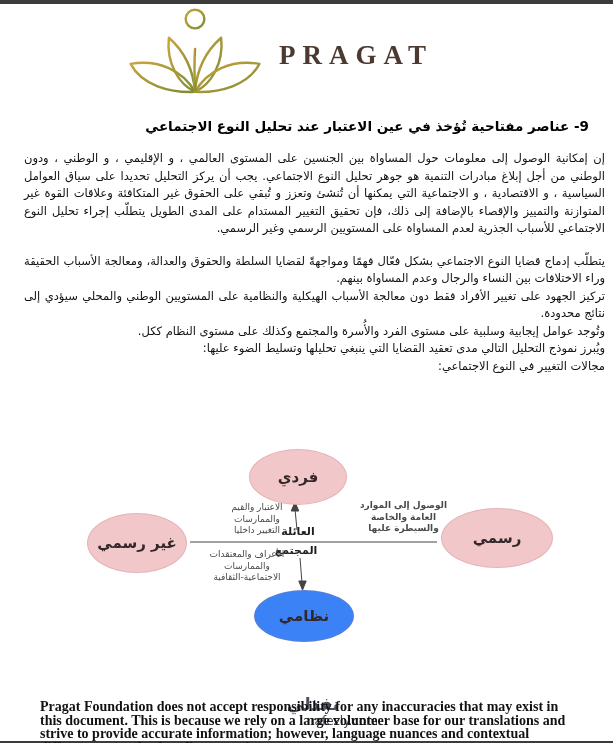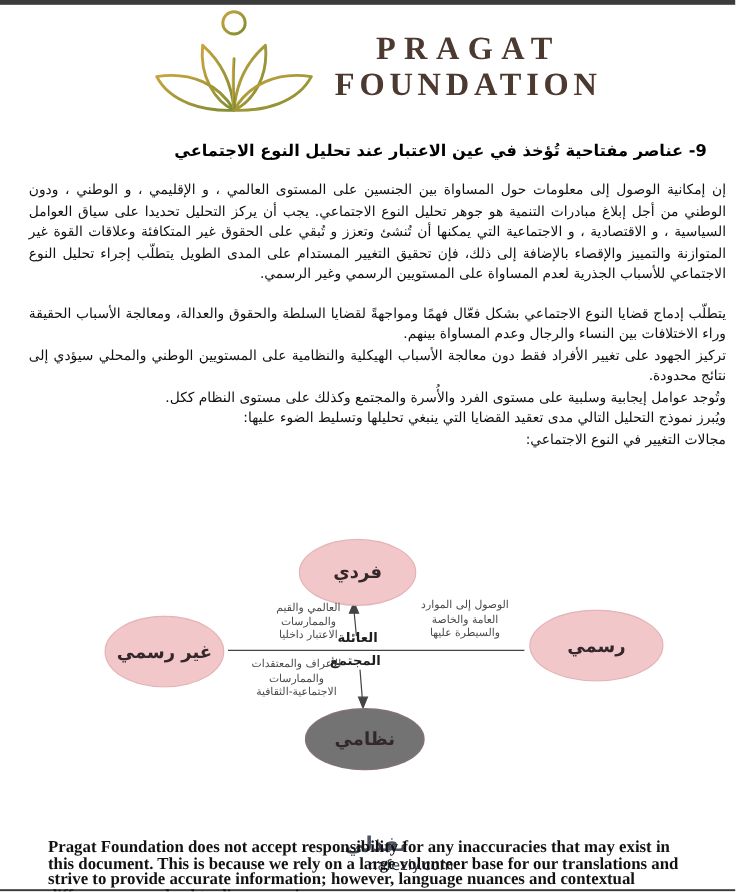"FOUNDATION" div.logo-line2 { html: <div>FOUNDATION</div> -> none }
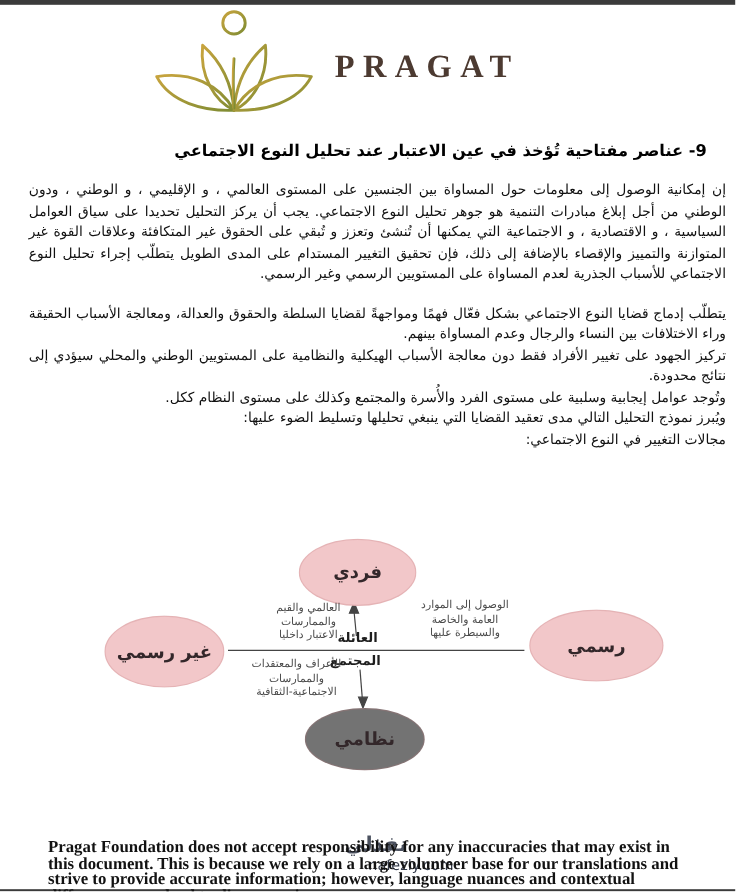"العالمي والقيم" div { text: العالمي -> الاعتبار }
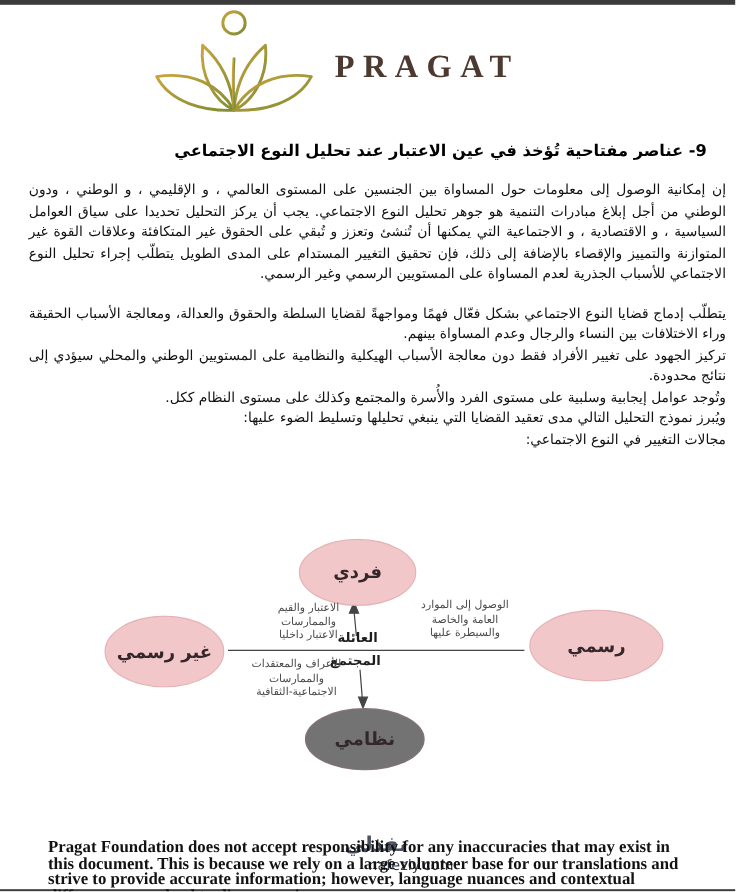"الوصول إلى الموارد" .quad-tr { font-weight: none -> bold; left: 330px -> 346px }
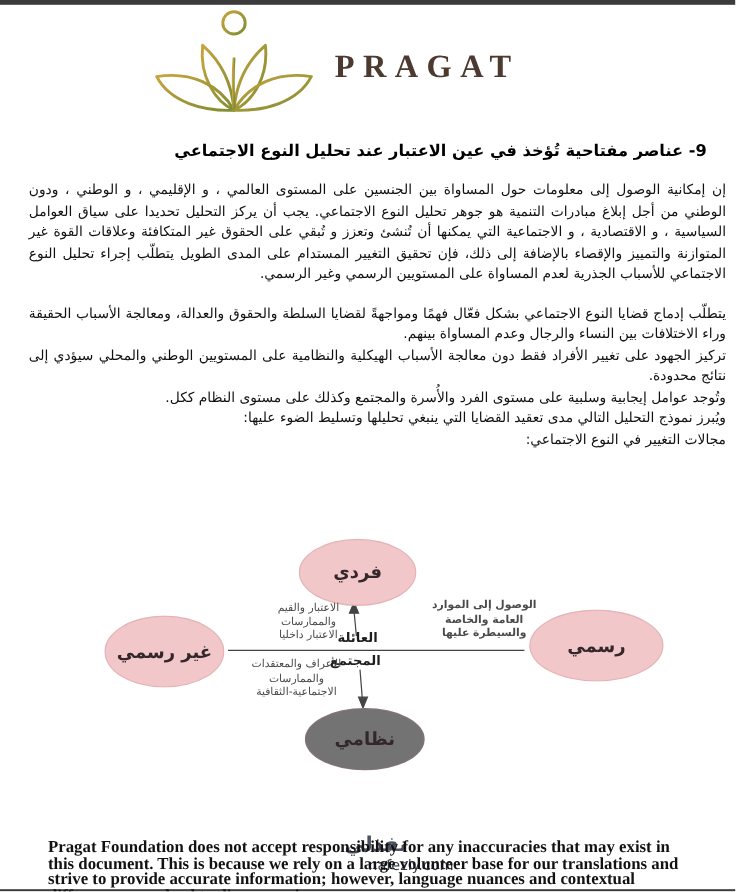"الاعتبار داخليا" div { text: الاعتبار -> التغيير }
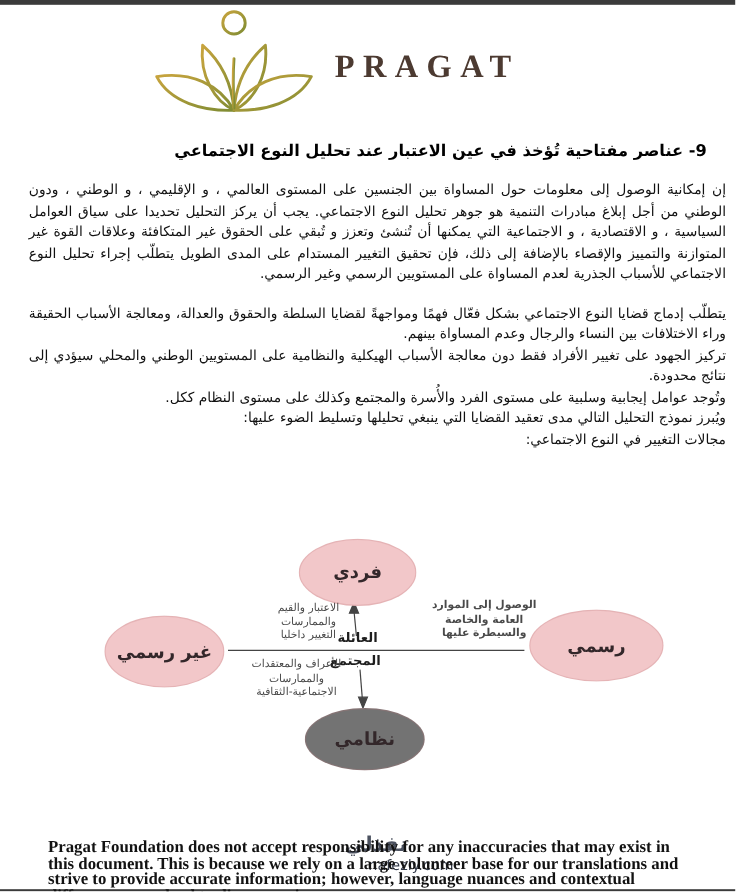"نظامي" div.node { background: #737373 -> #3b82f6 }
